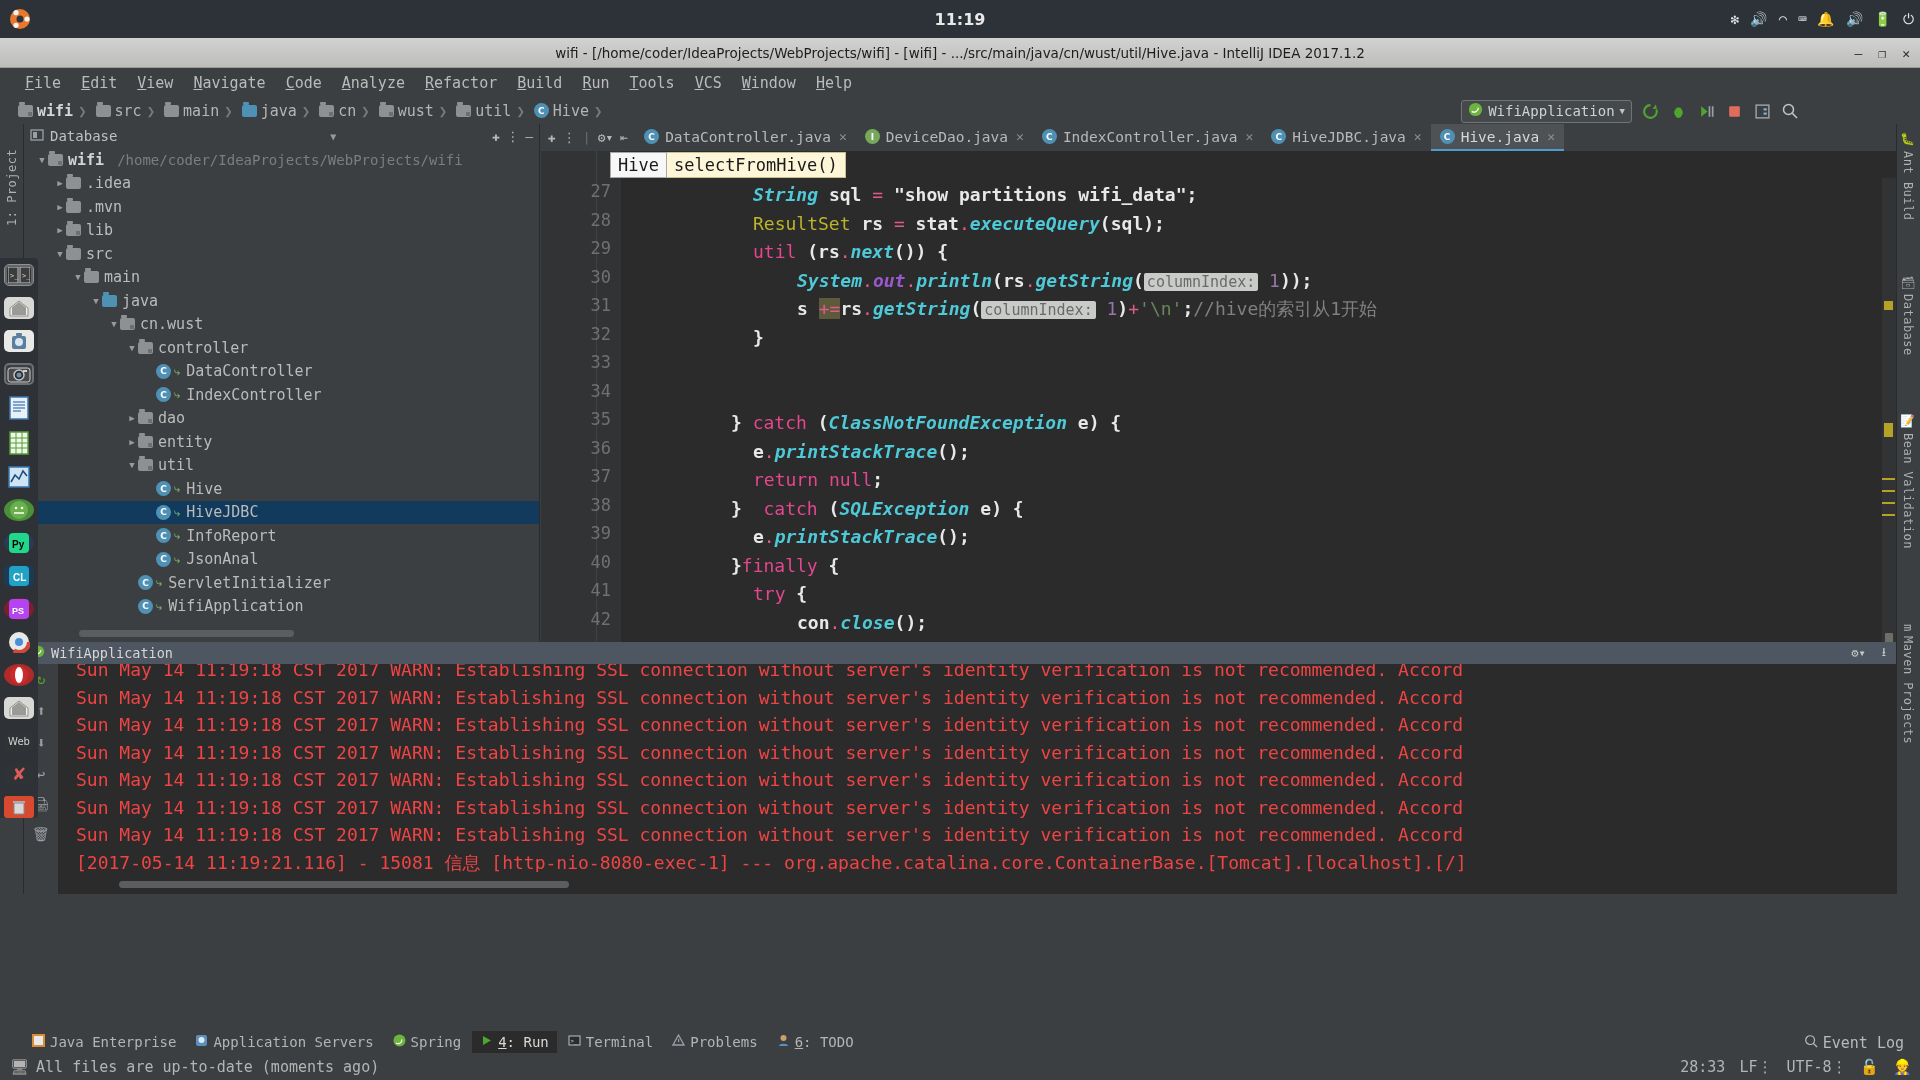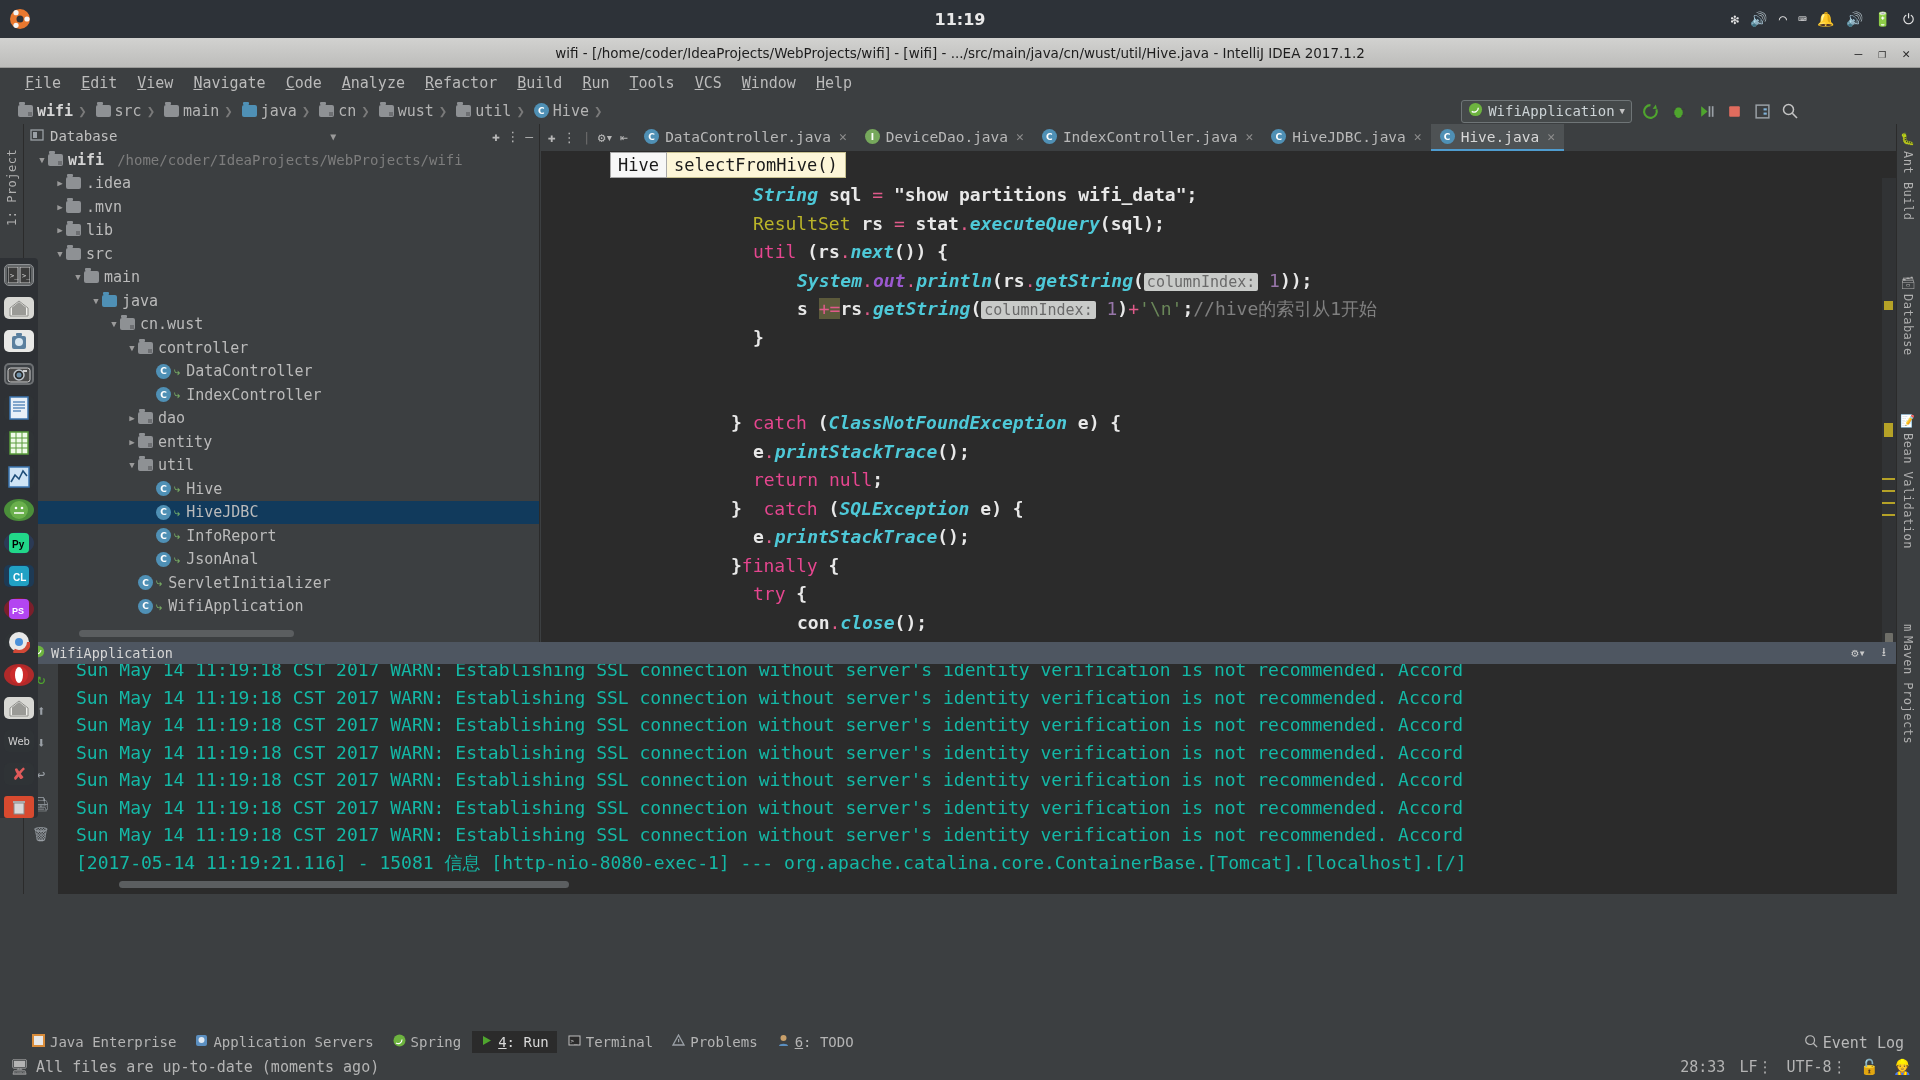"27" div { html: none -> <div> <div></div> <div>27</div> <div>28</div> <div>29</div> <div>30</div> <div>31</div> <div>32</div> <div>33</div> <div>34</div> <div>35</div> <div>36</div> <div>37</div> <div>38</div> <div>39</div> <div>40</div> <div>41</div> <div>42</div> </div> }
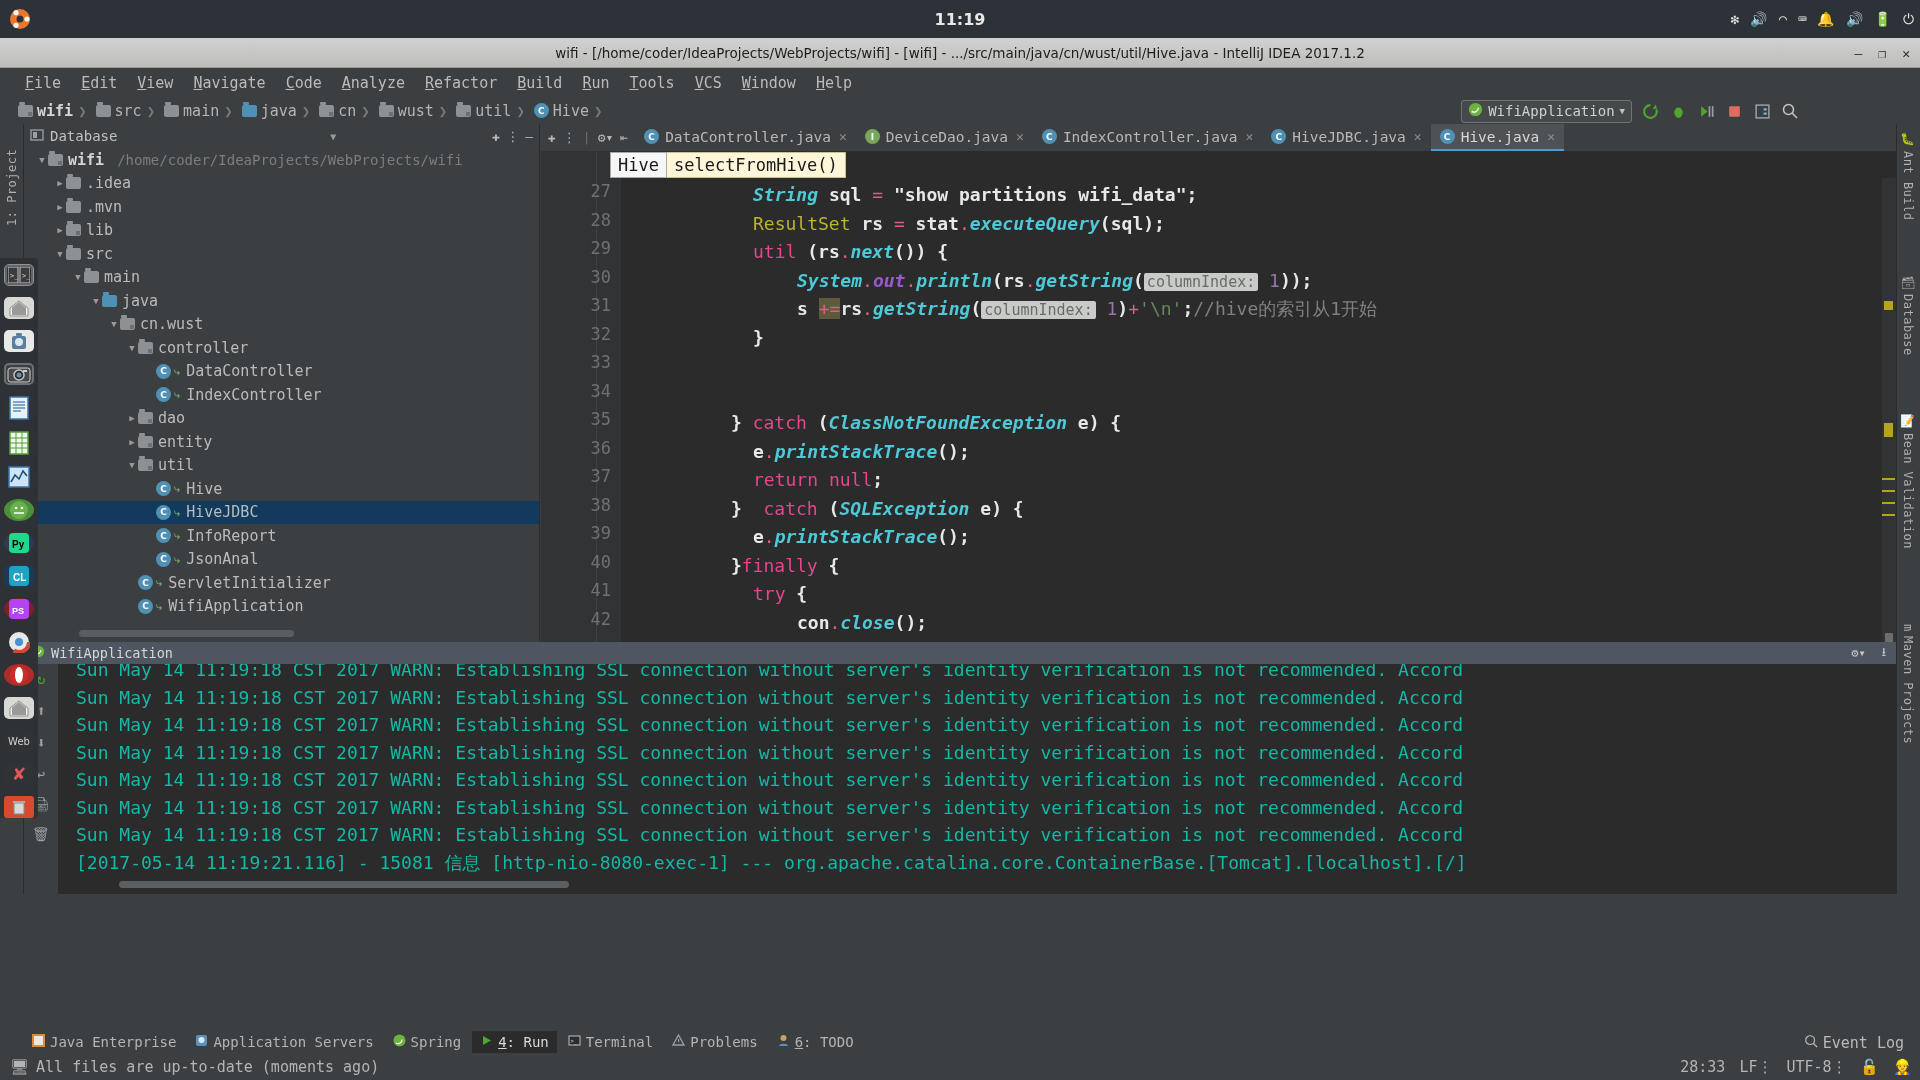"Sun May 14 11:19:18 CST" .cl { color: #14b8a6 -> #ef4444 }
